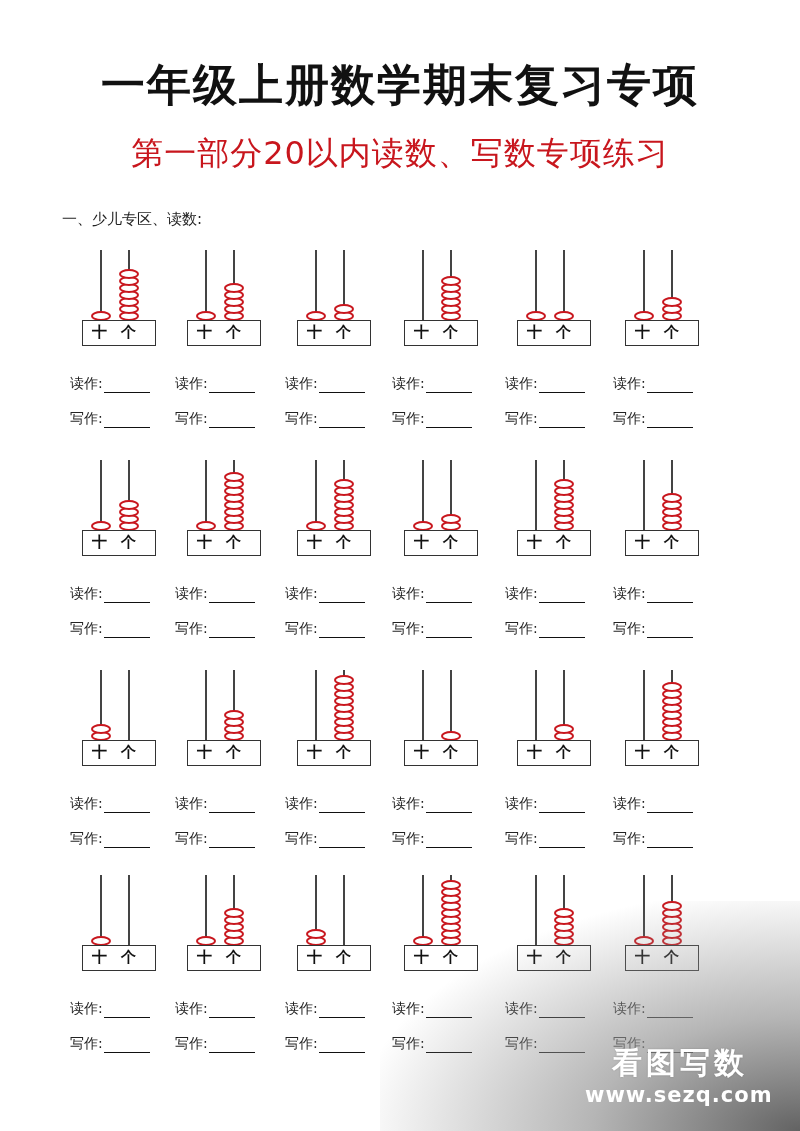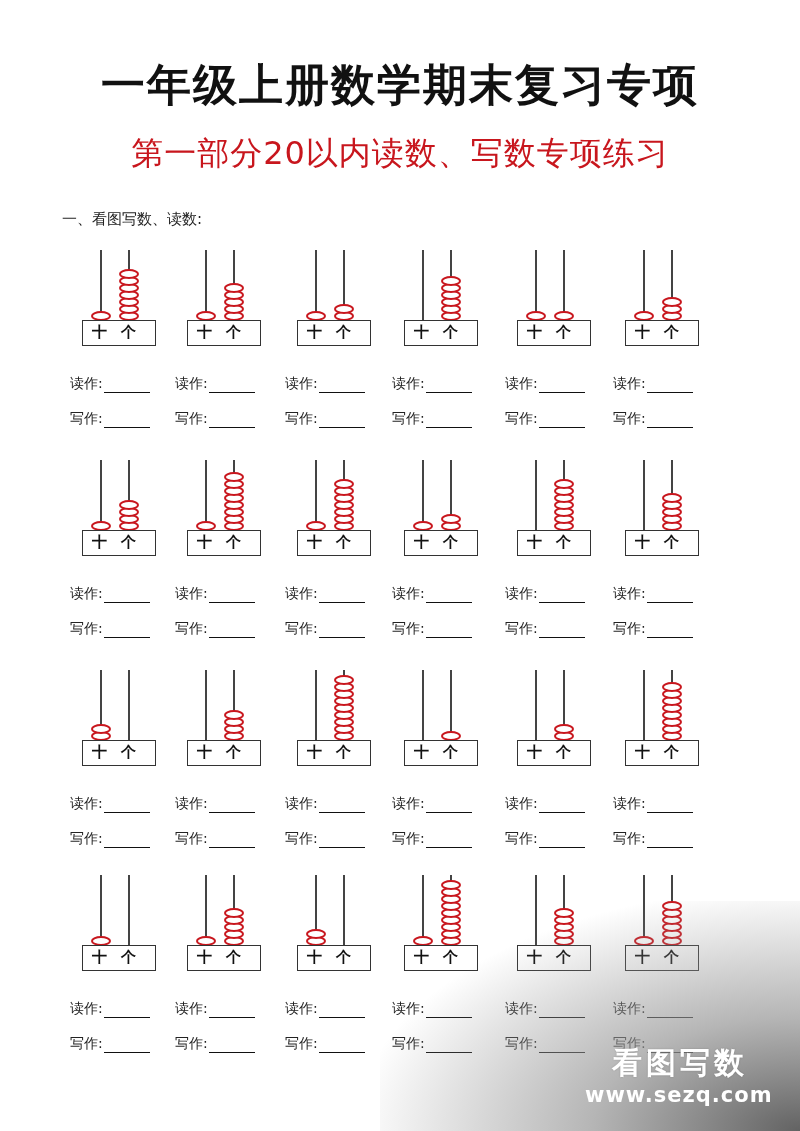"一、看图写数、读数:" div.section { text: 看图写数 -> 少儿专区 }
